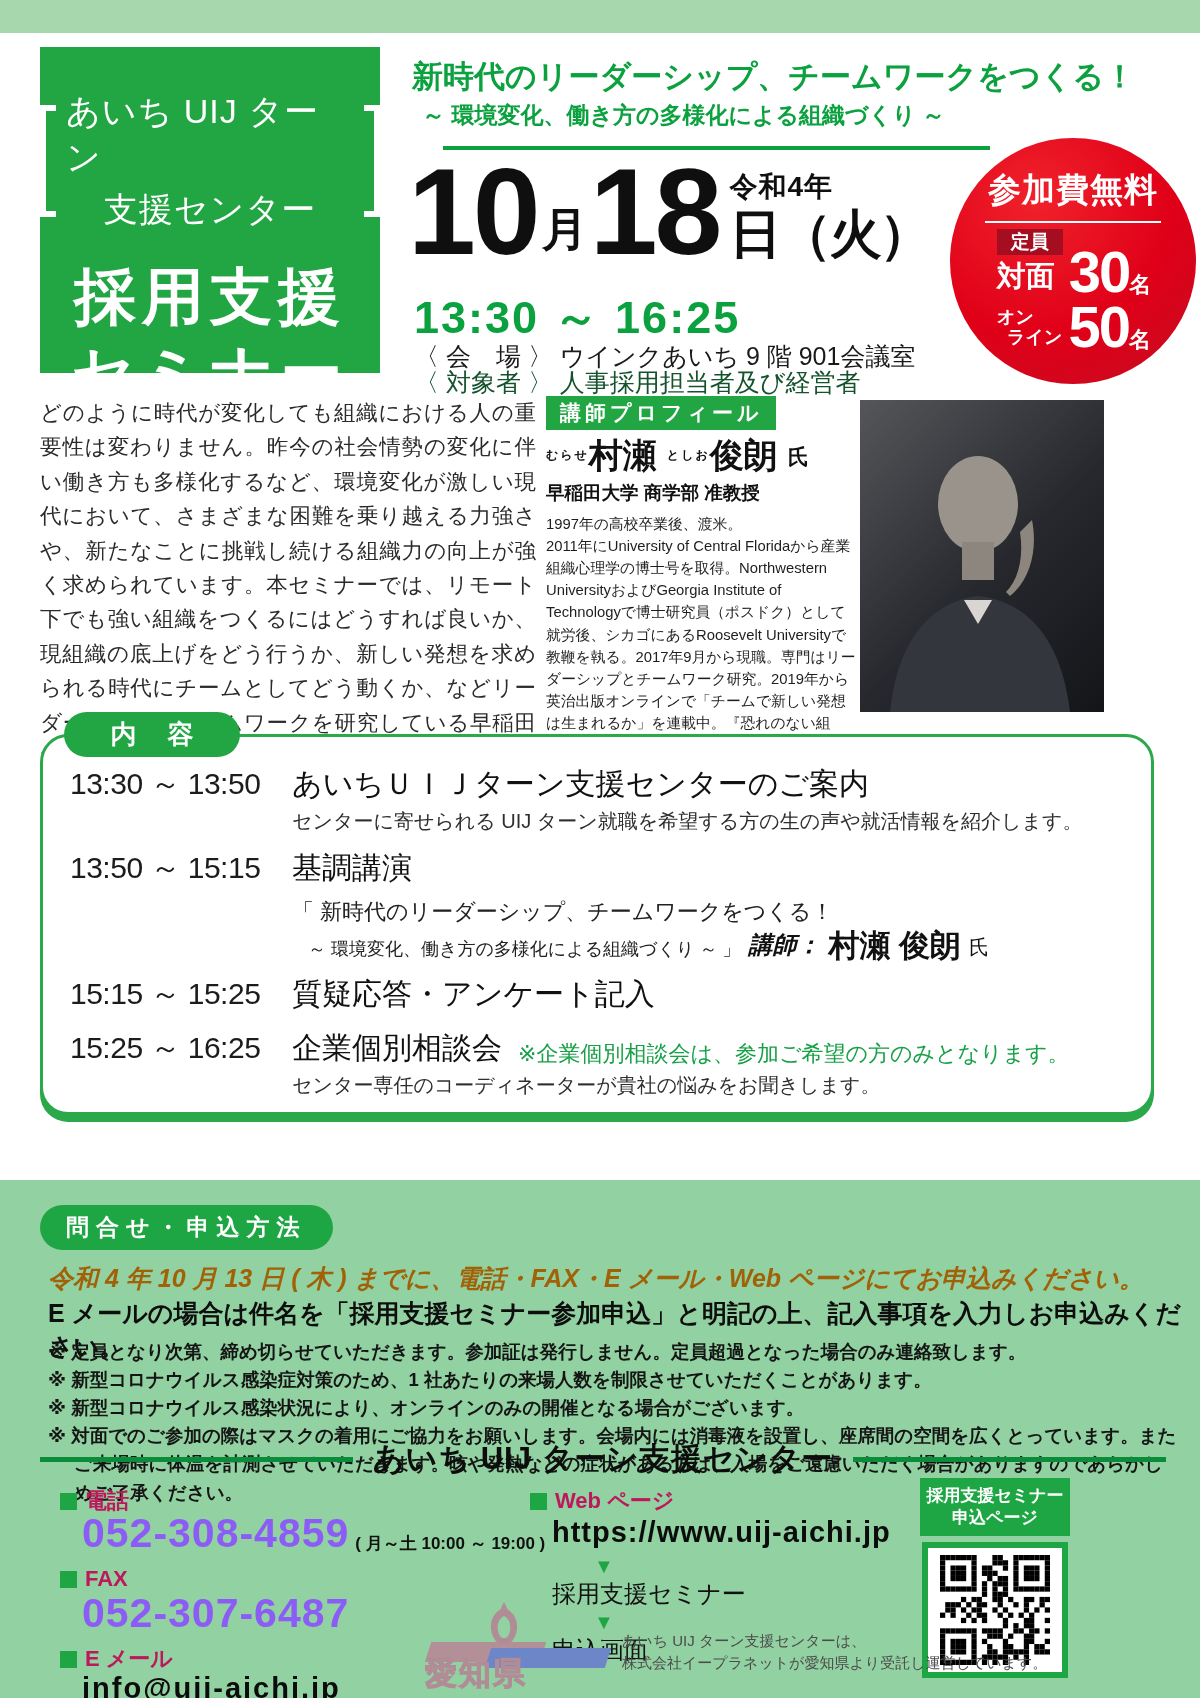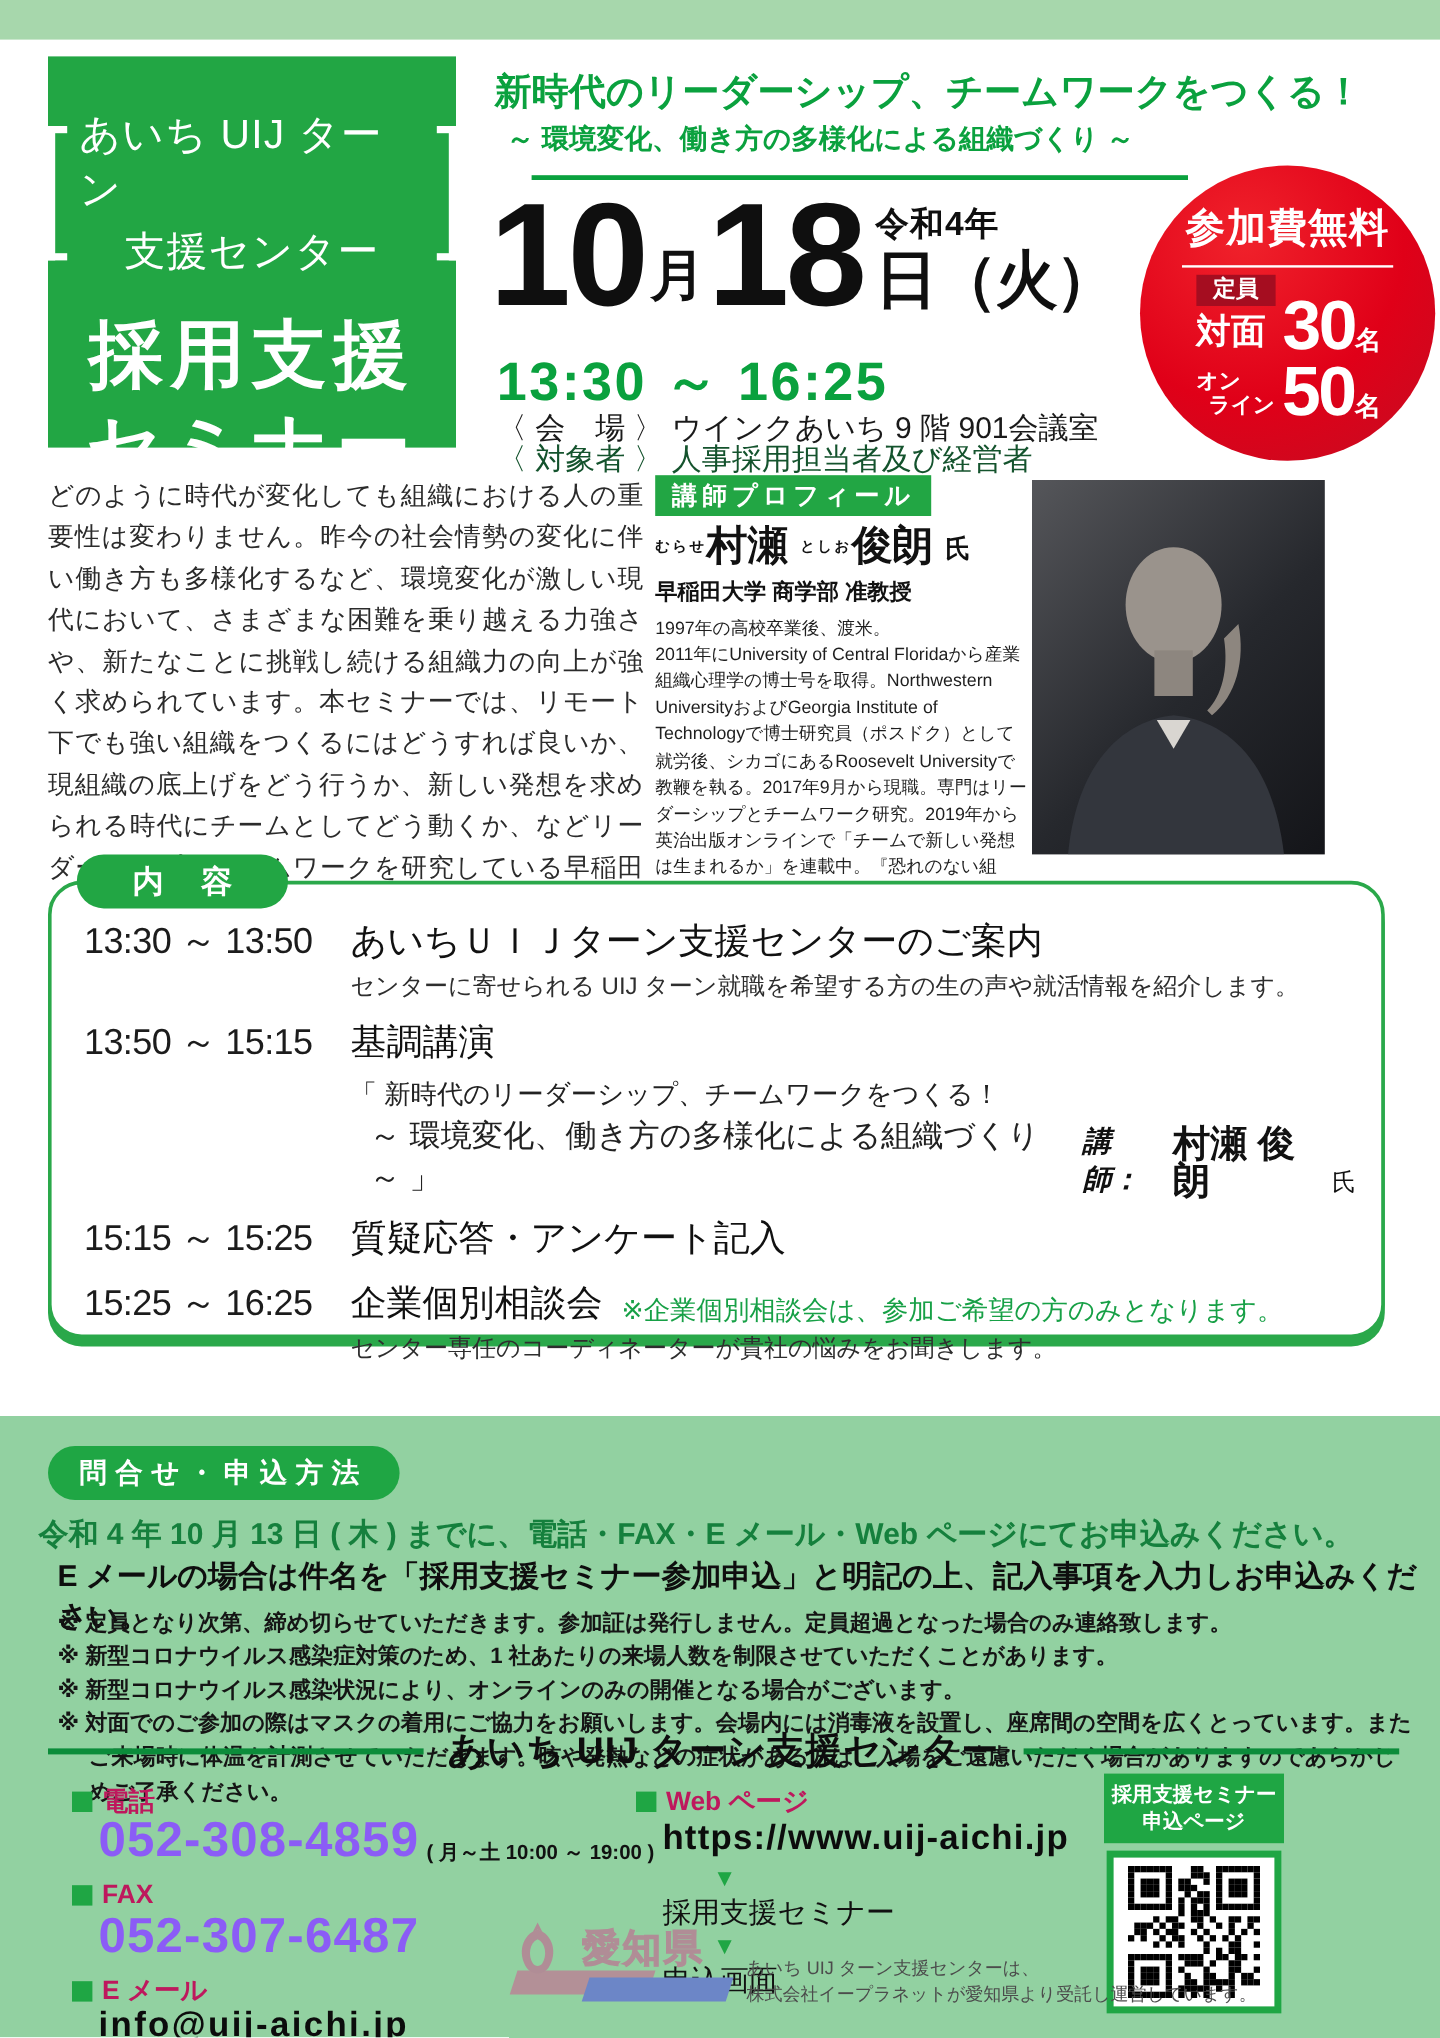"～ 環境変化、働き方の多様化による組織づくり ～ 」" .squote2 { font-size: 26px -> 18px }
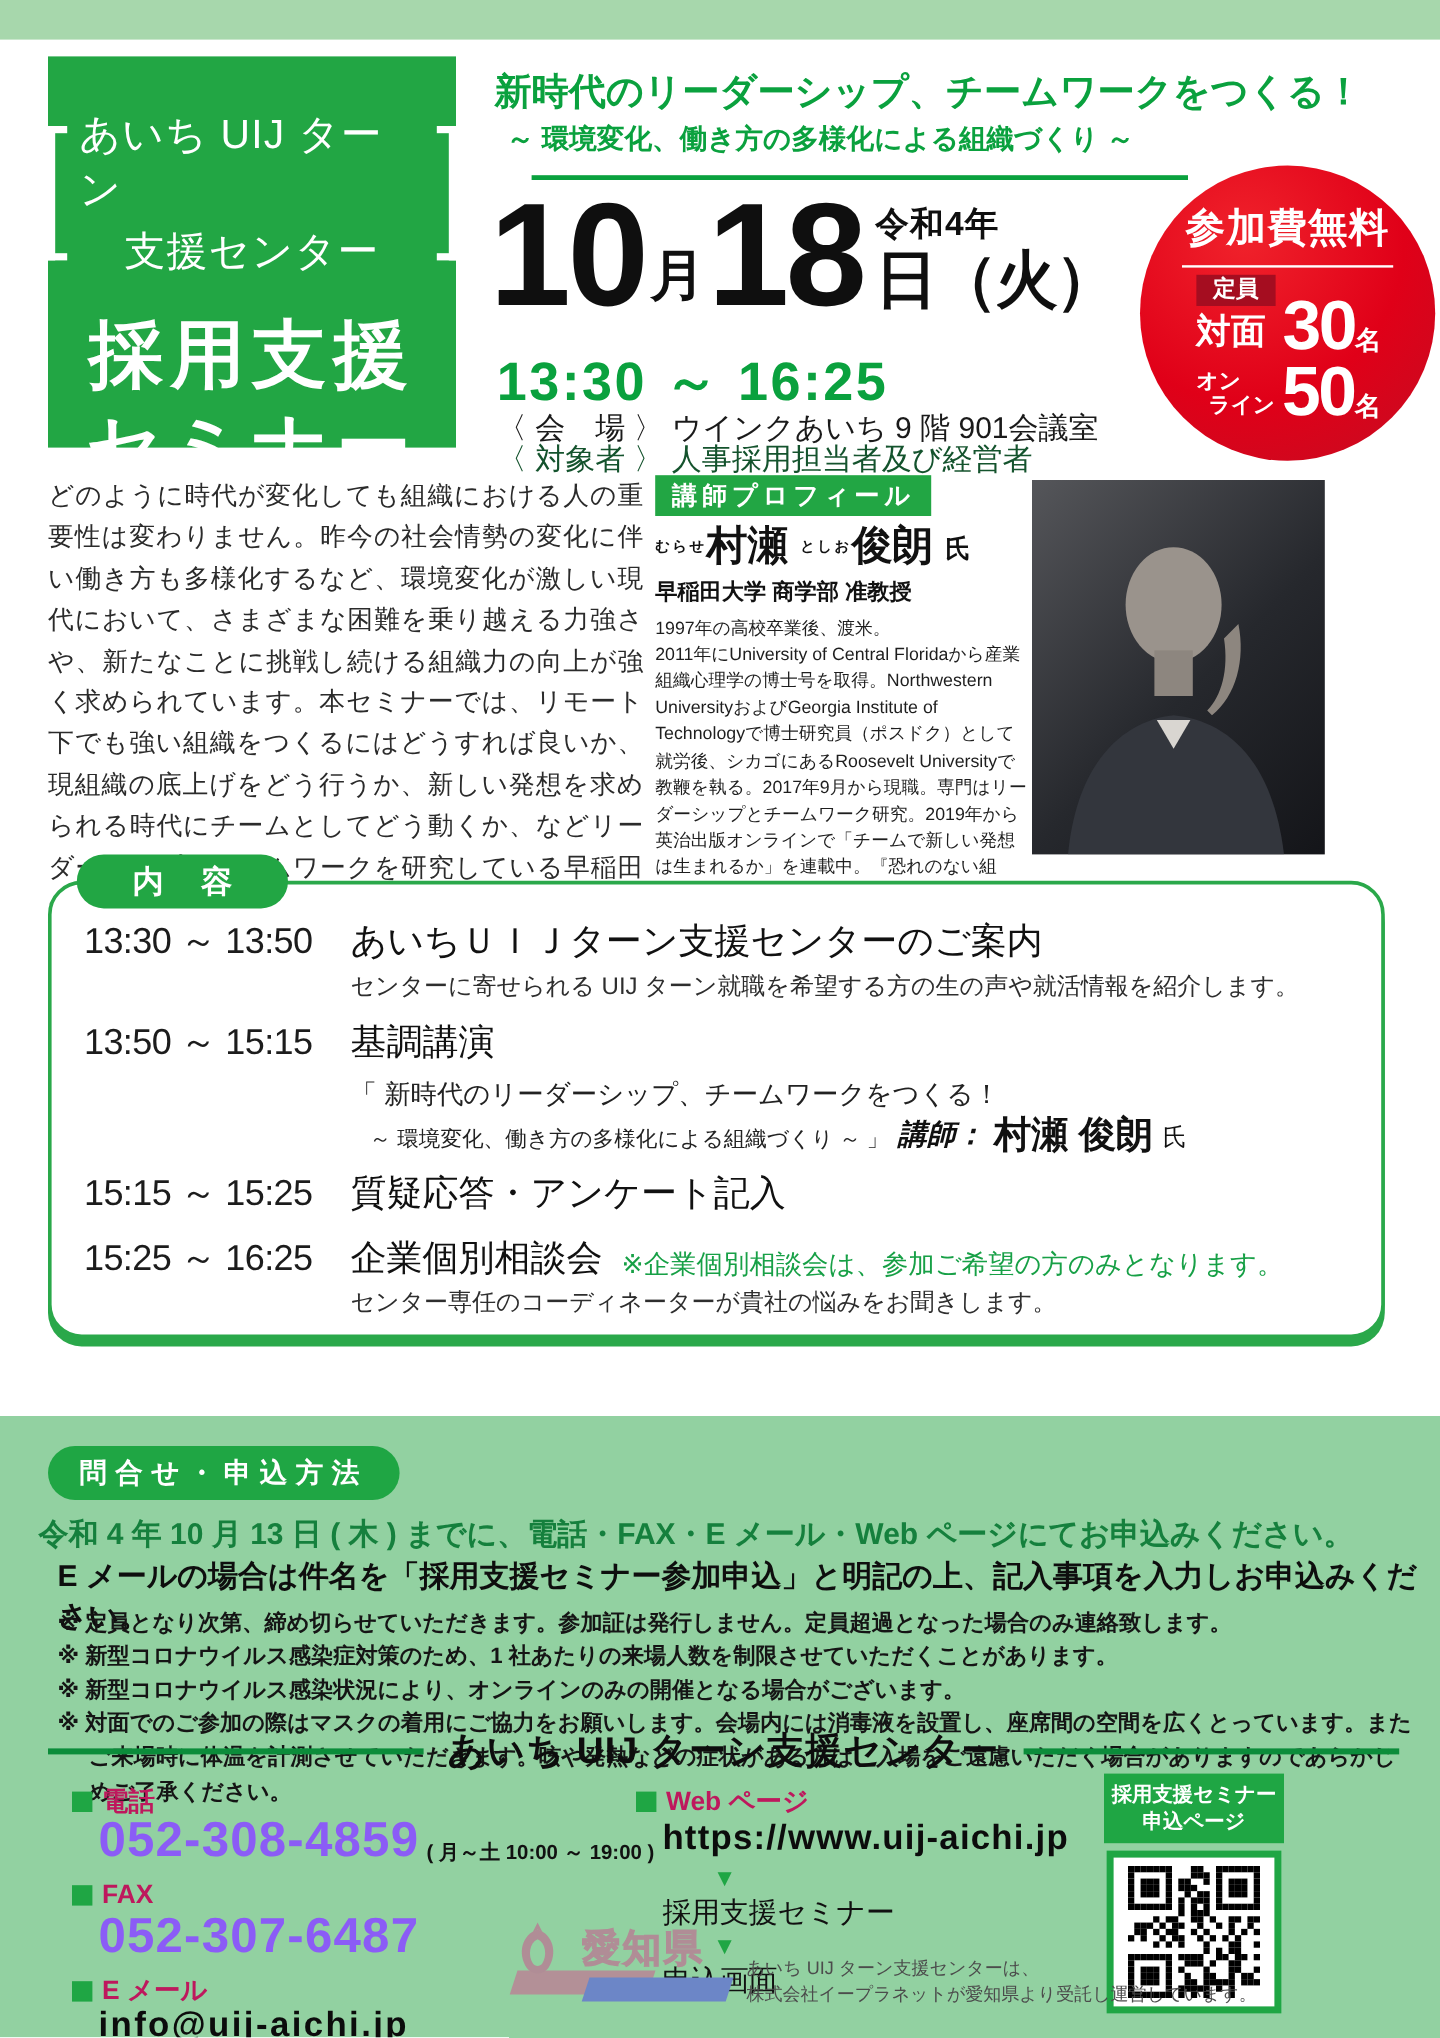"令和 4 年 10 月" .apply-line1 { color: #15803d -> #a16207; font-style: none -> italic; left: 32px -> 48px }
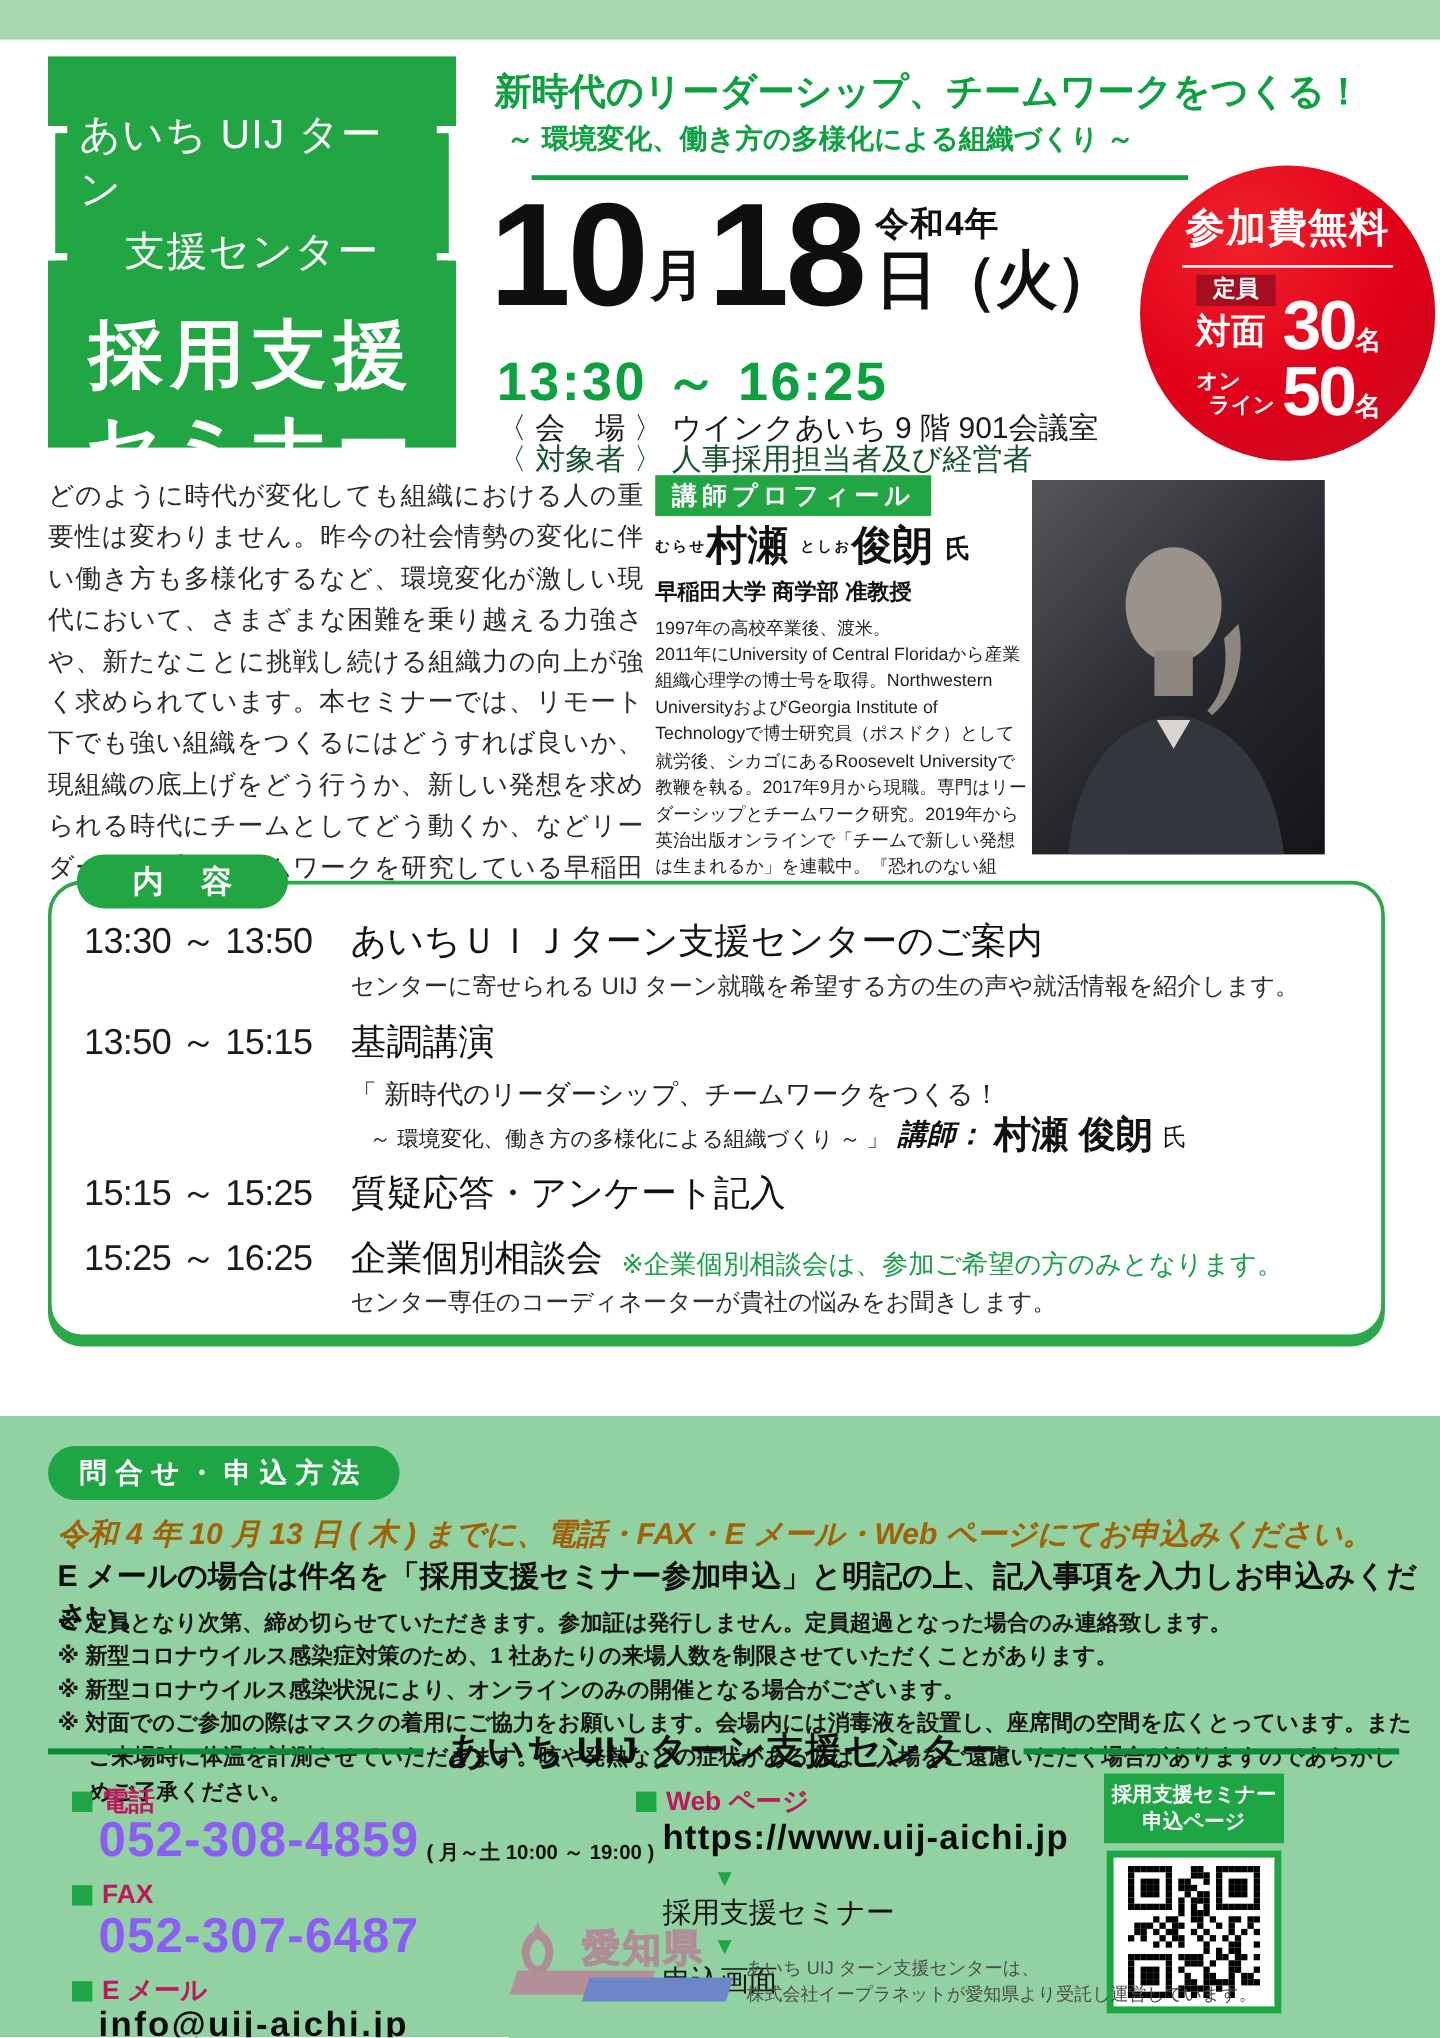"愛知県" .pref-logo { align-items: center -> flex-end; flex-direction: none -> column; gap: 14px -> 2px }
